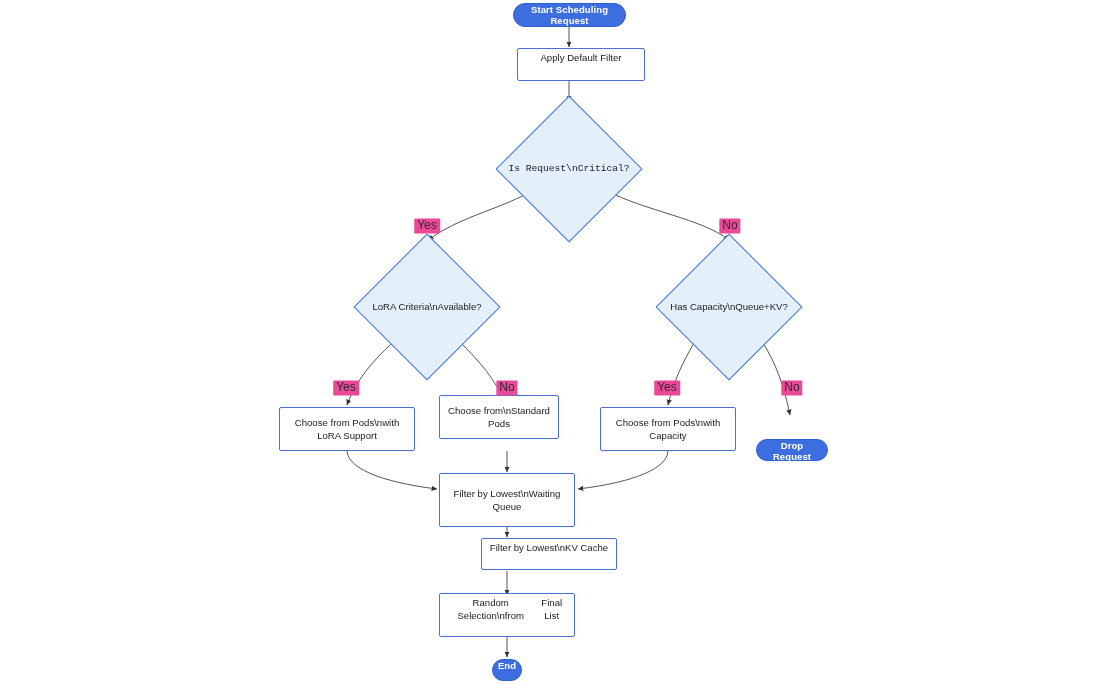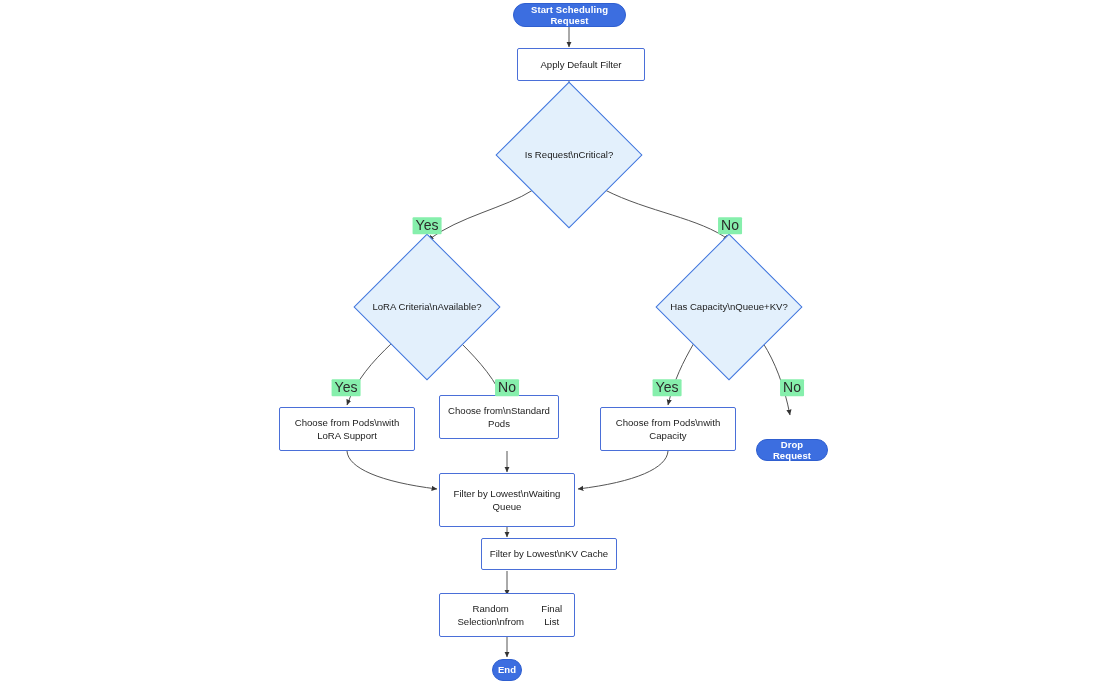"Start Scheduling Request" .node { align-items: center -> none }
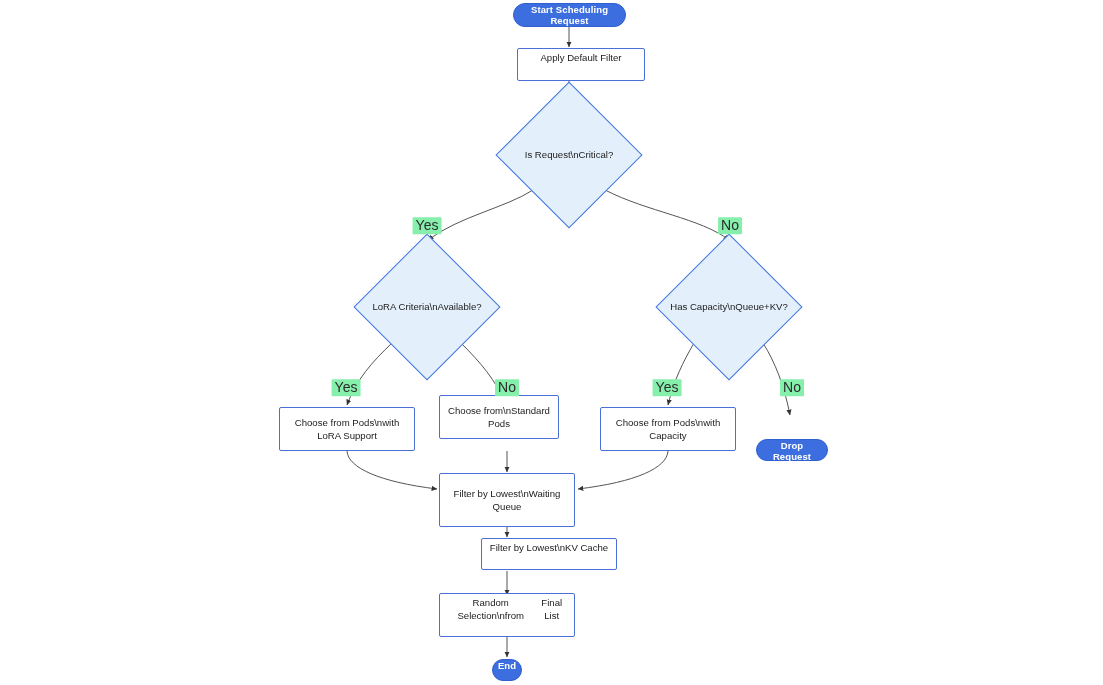"Is Request\nCritical?" div.node { font-family: none -> Liberation Mono, monospace; top: 103px -> 117px }
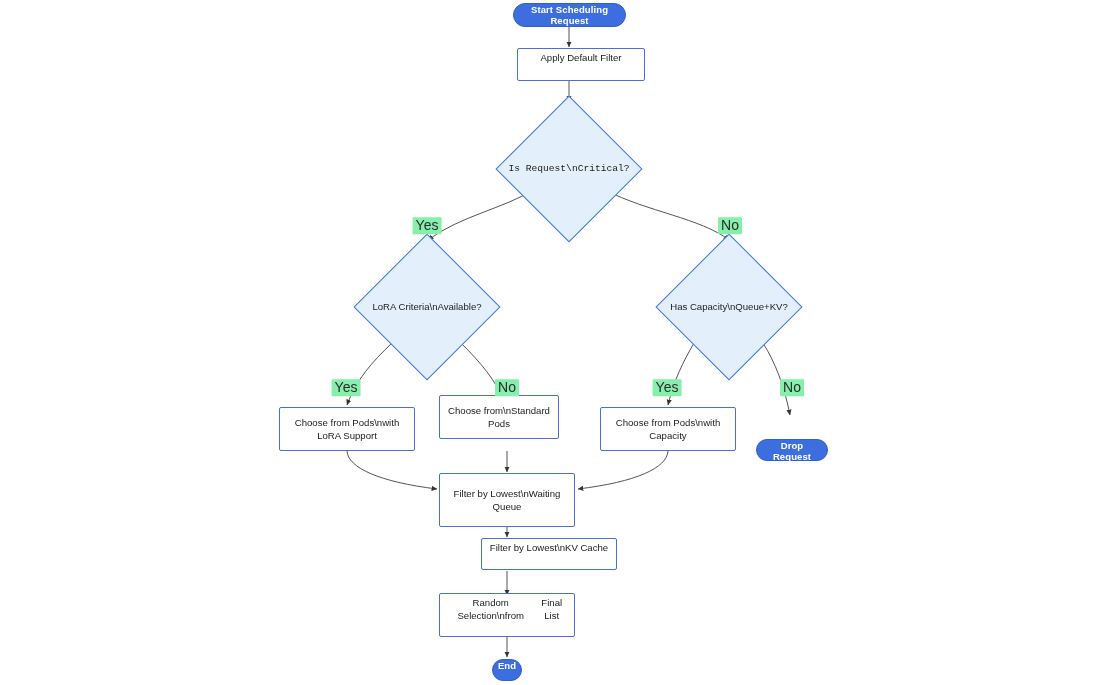"Yes" .edge-label { background: #86efac -> #ec4899; font-size: 14px -> 12px }
